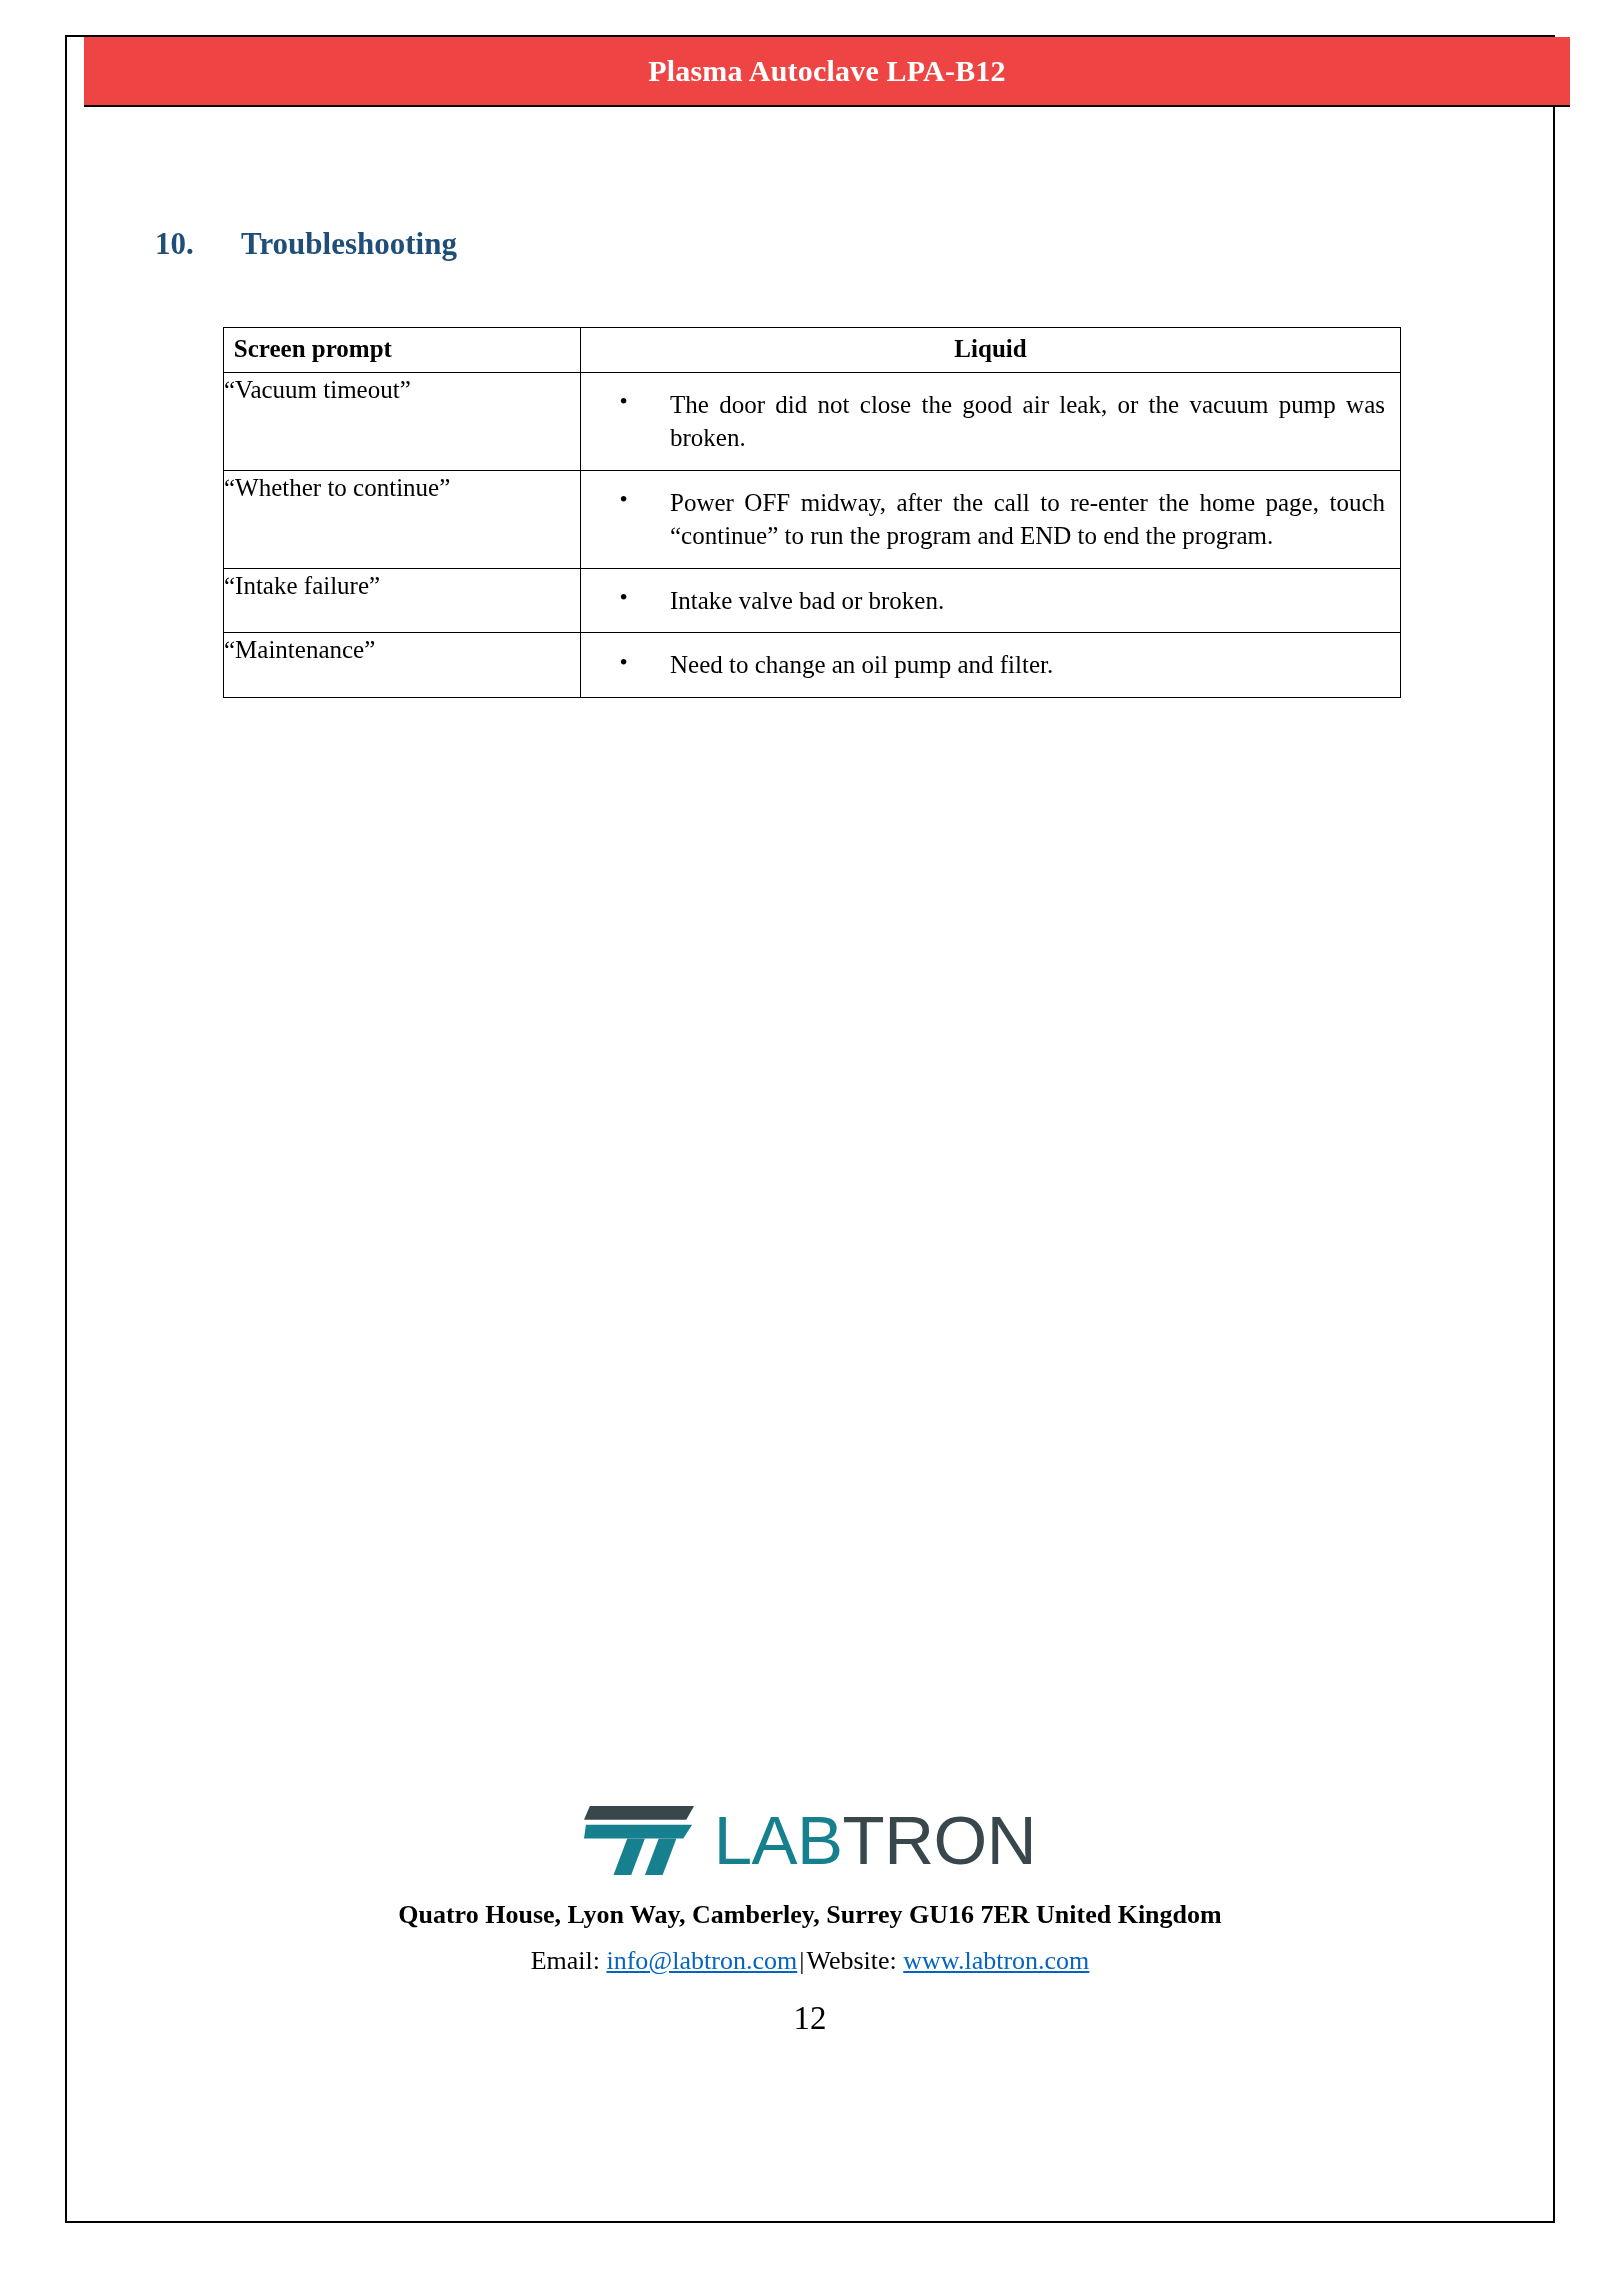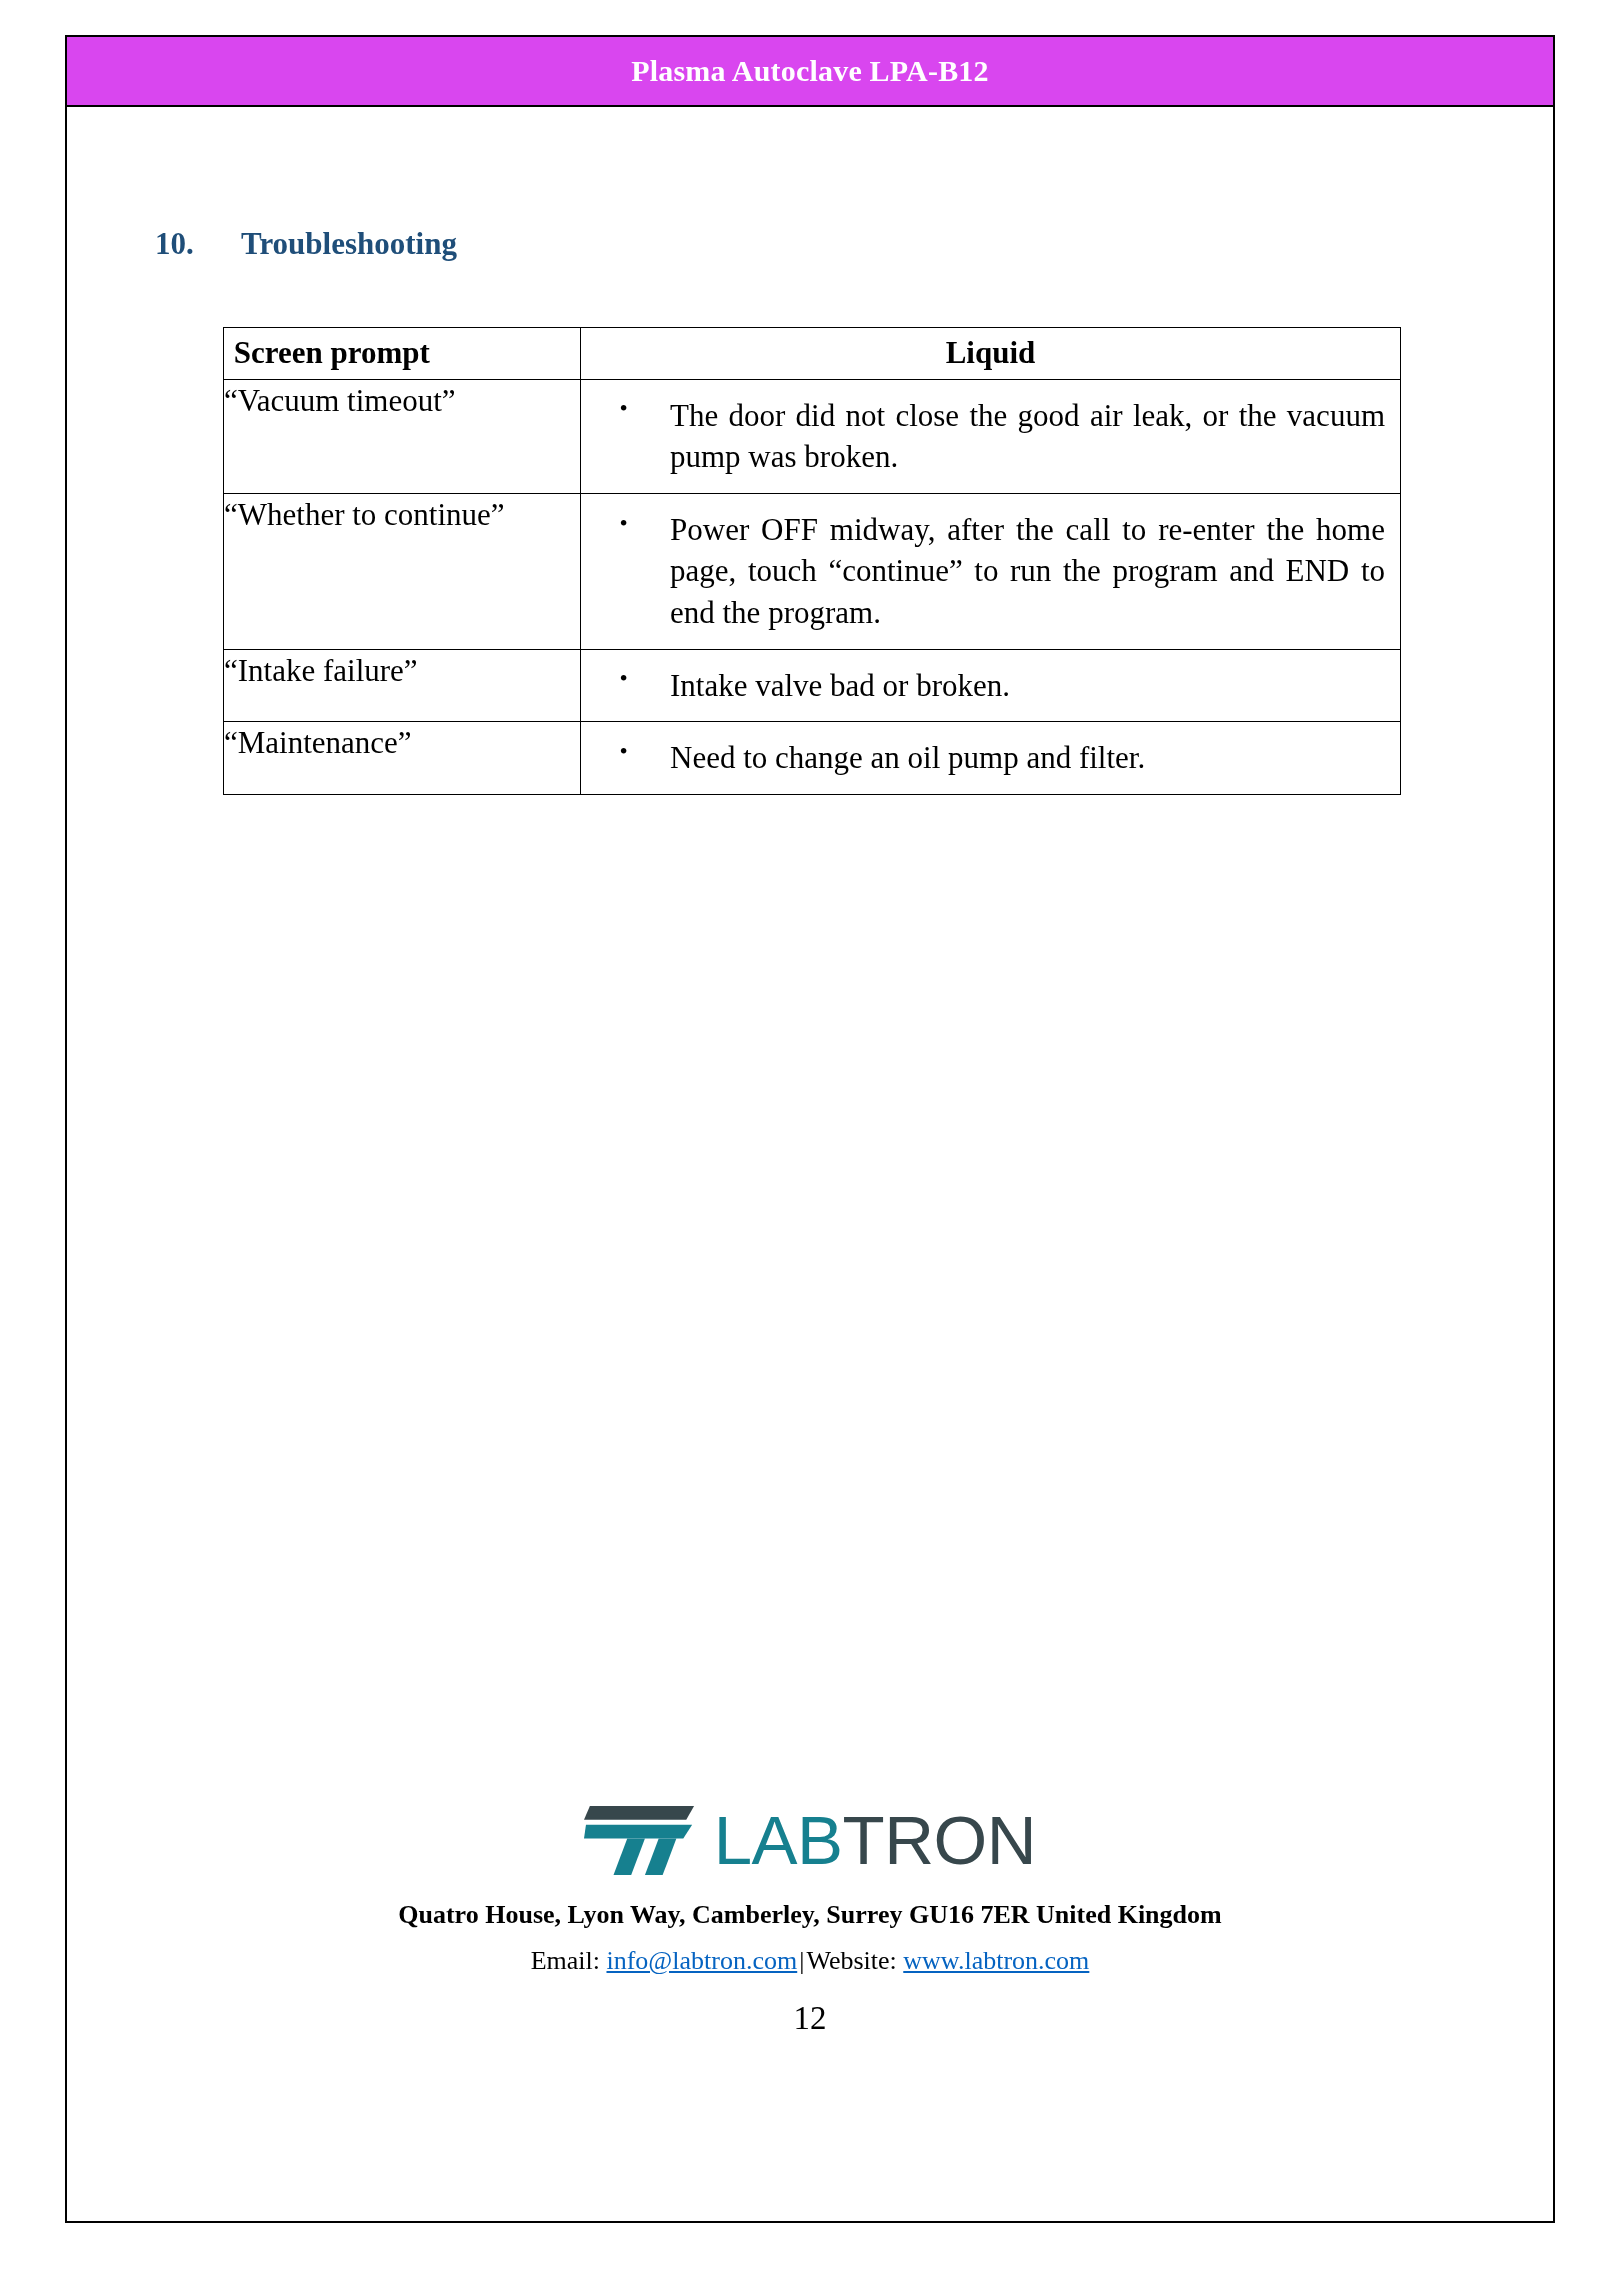"Plasma Autoclave LPA-B12" .header-band { background: #d946ef -> #ef4444; left: 0 -> 17px }
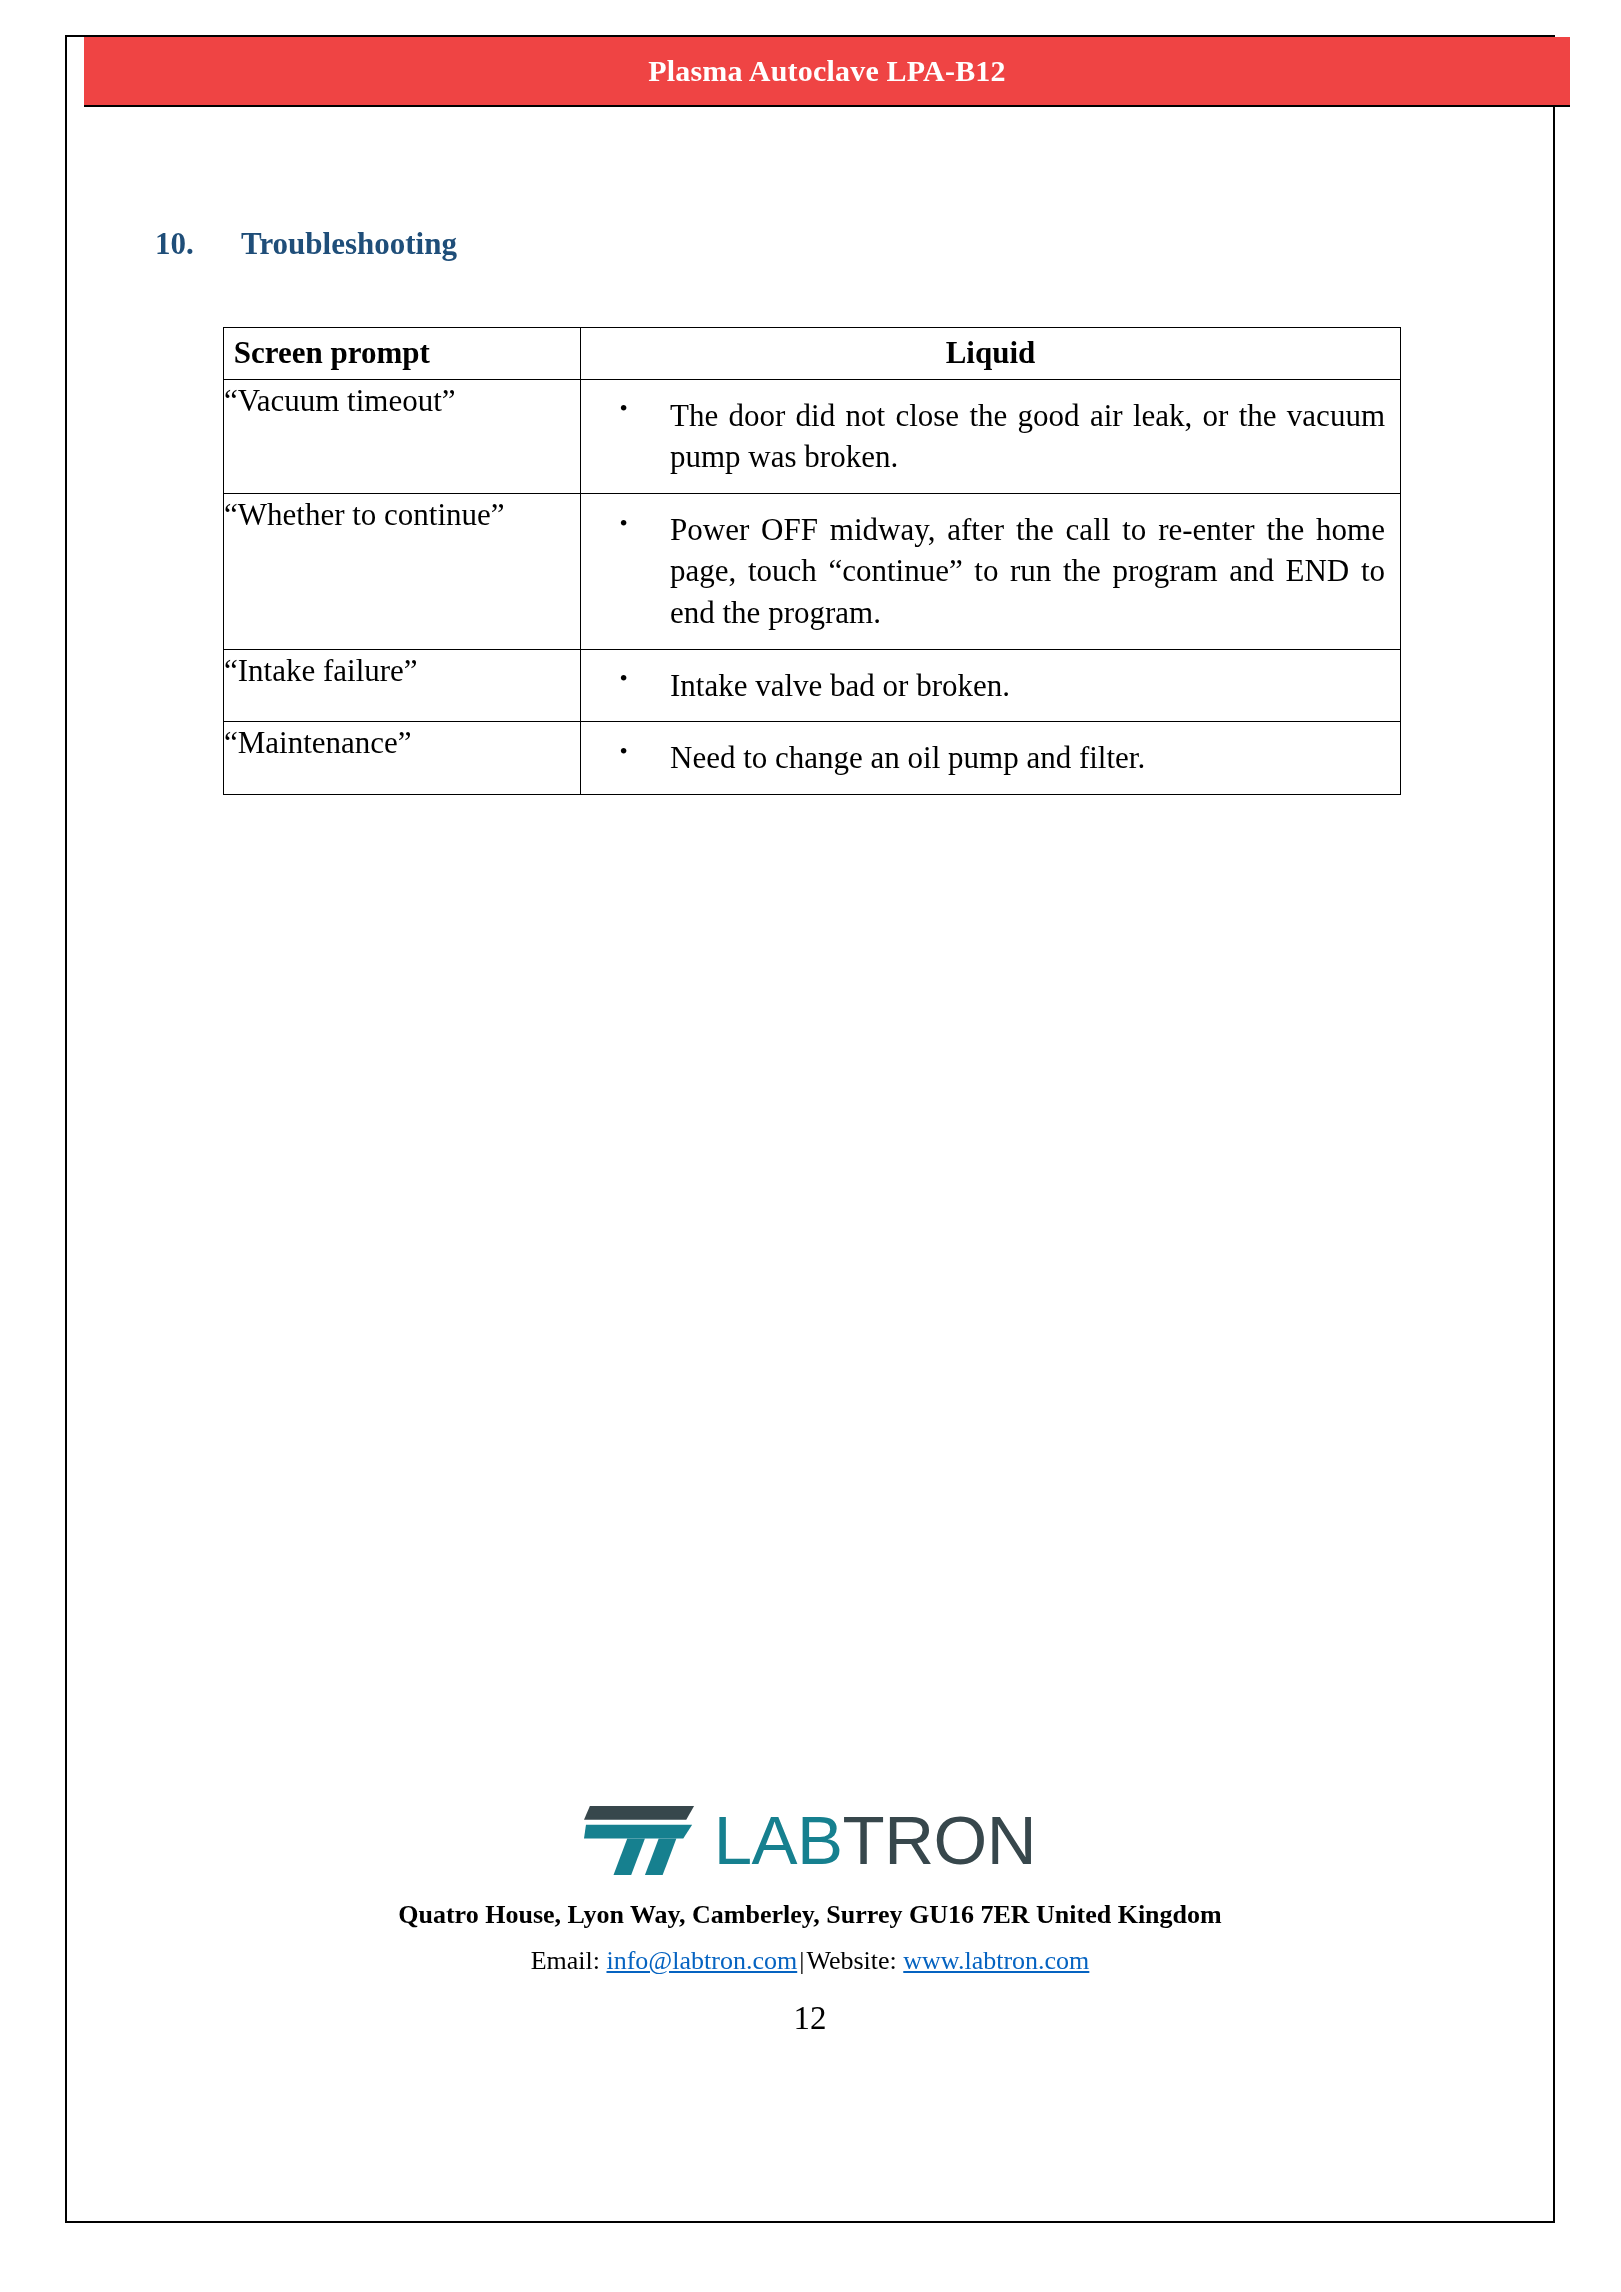"Screen prompt" table.trouble { font-size: 31px -> 25px }
